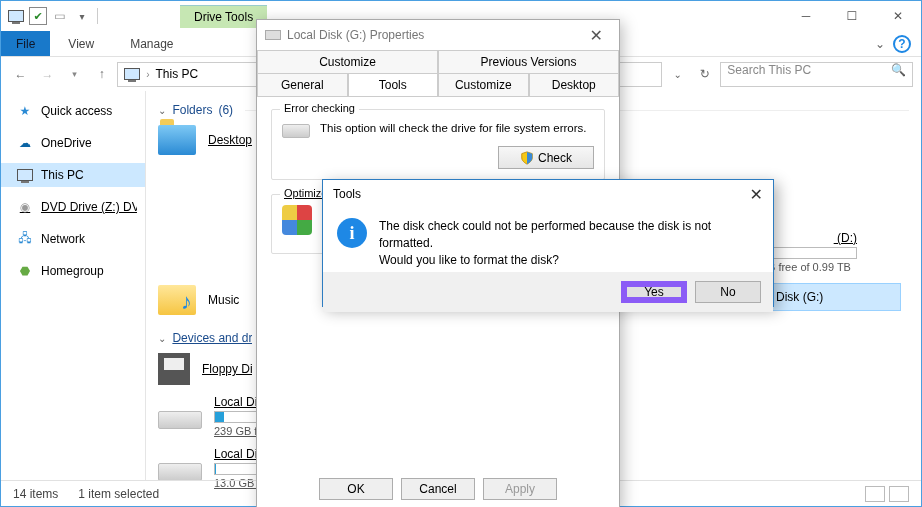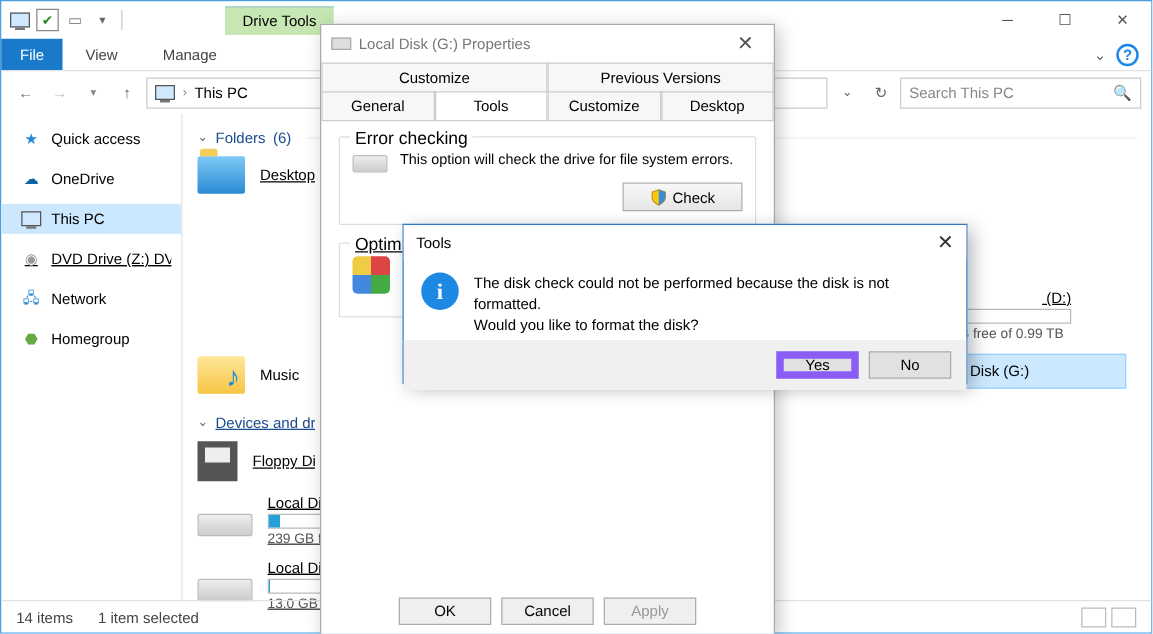"File" .file-tab { color: #ffffff -> #0f172a }
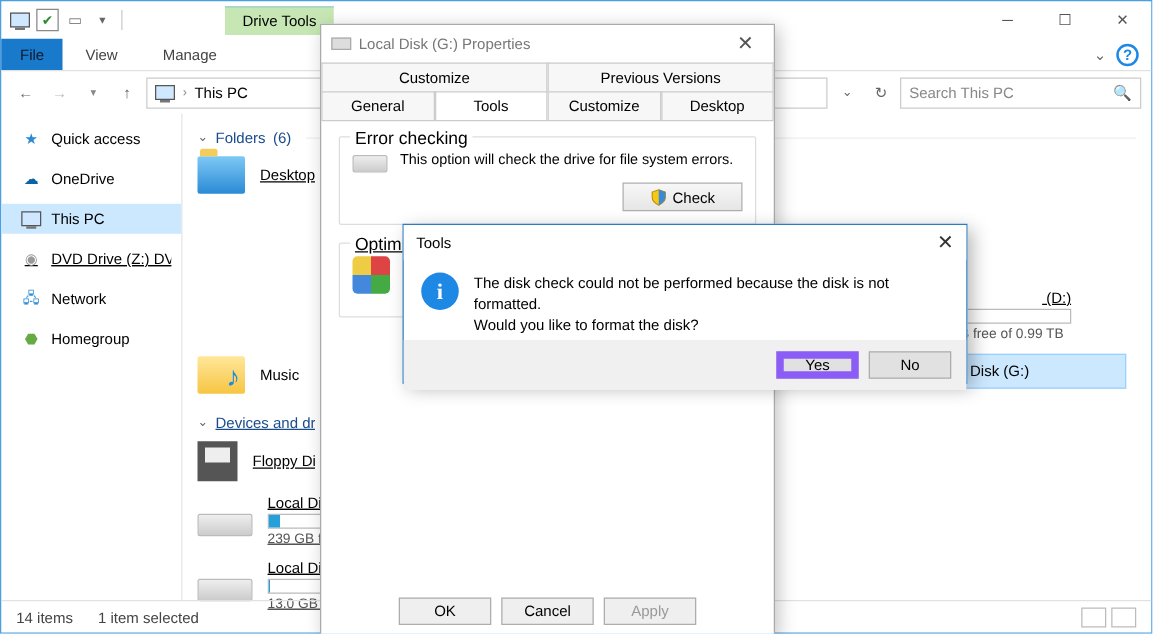"Search This PC" .search-box { align-items: center -> none }
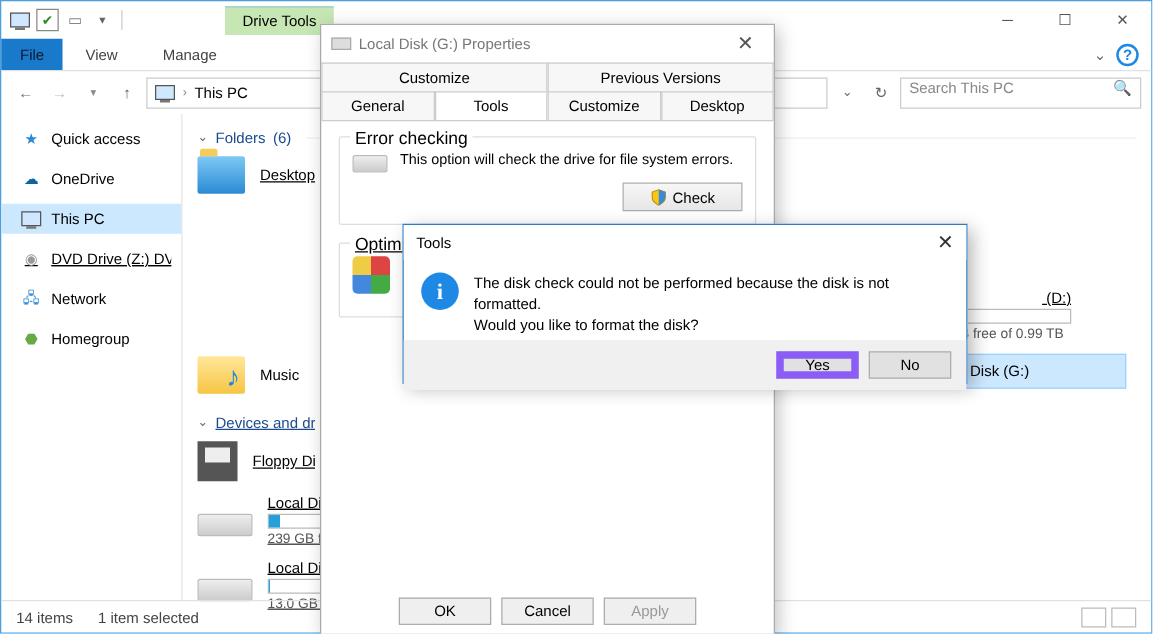"Error checking" .groupbox-title { font-size: 14px -> 11px }
